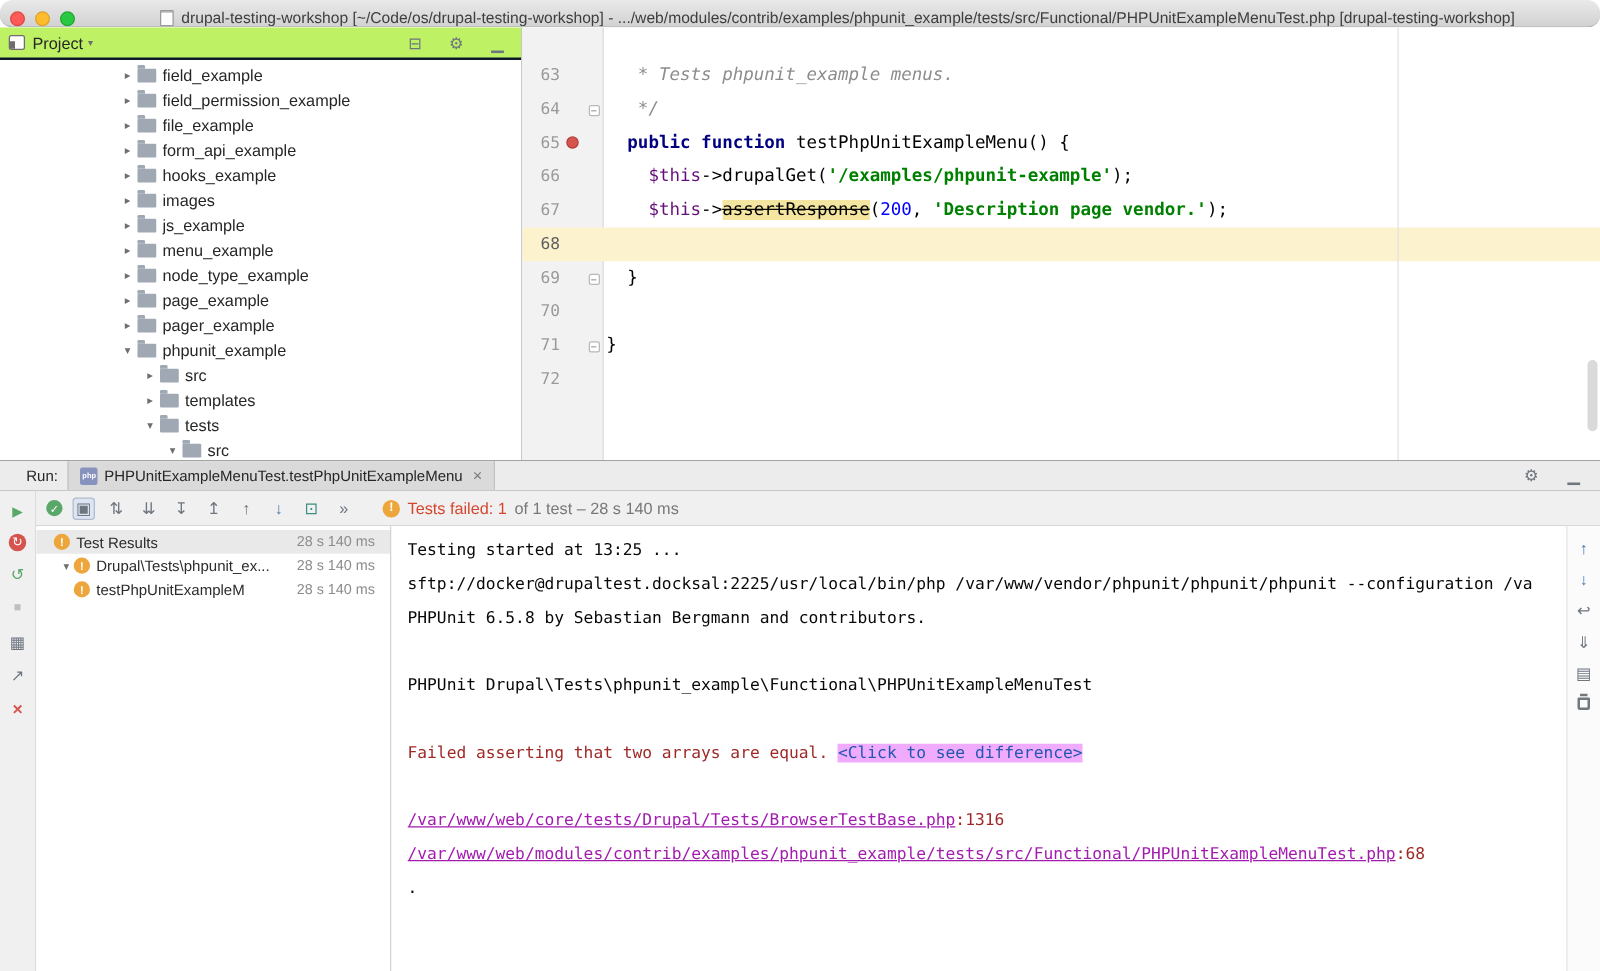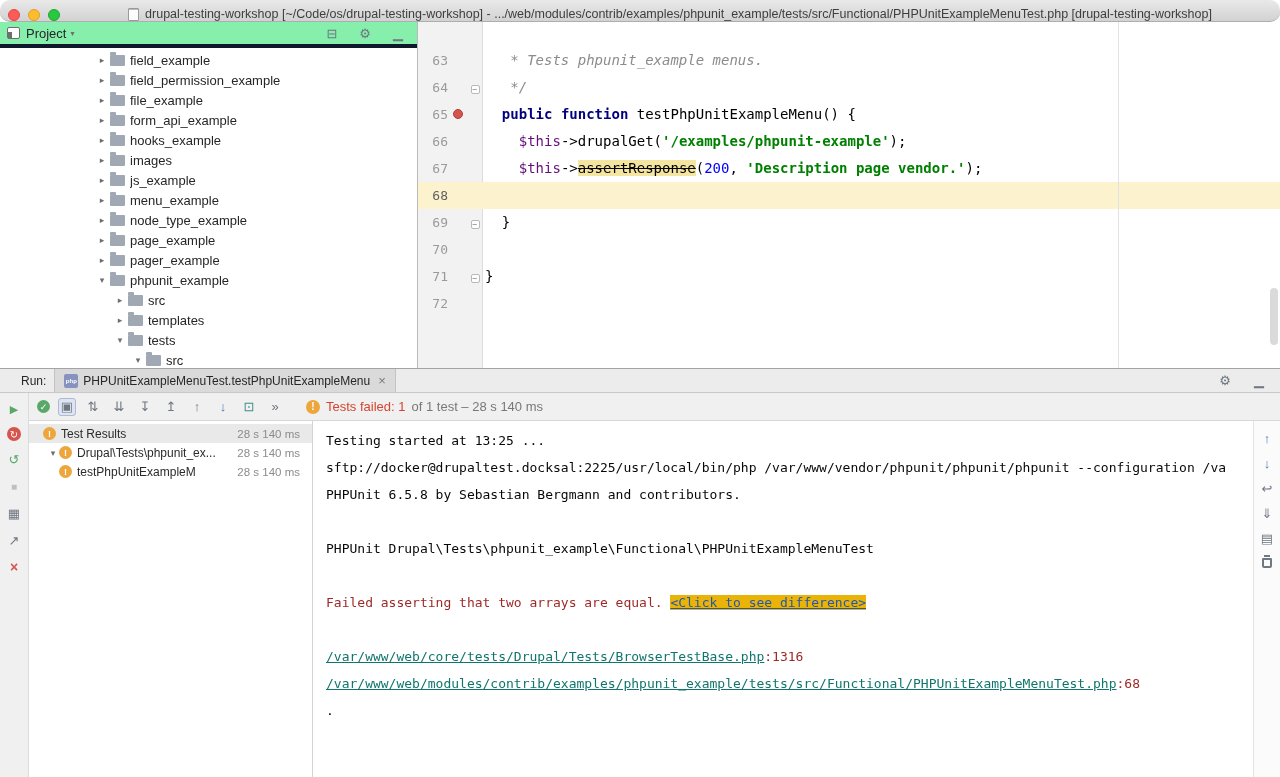"Project" .pp-header { background: #86efac -> #bef264; border-bottom: 4px solid #0f172a -> 2px solid #0f172a }
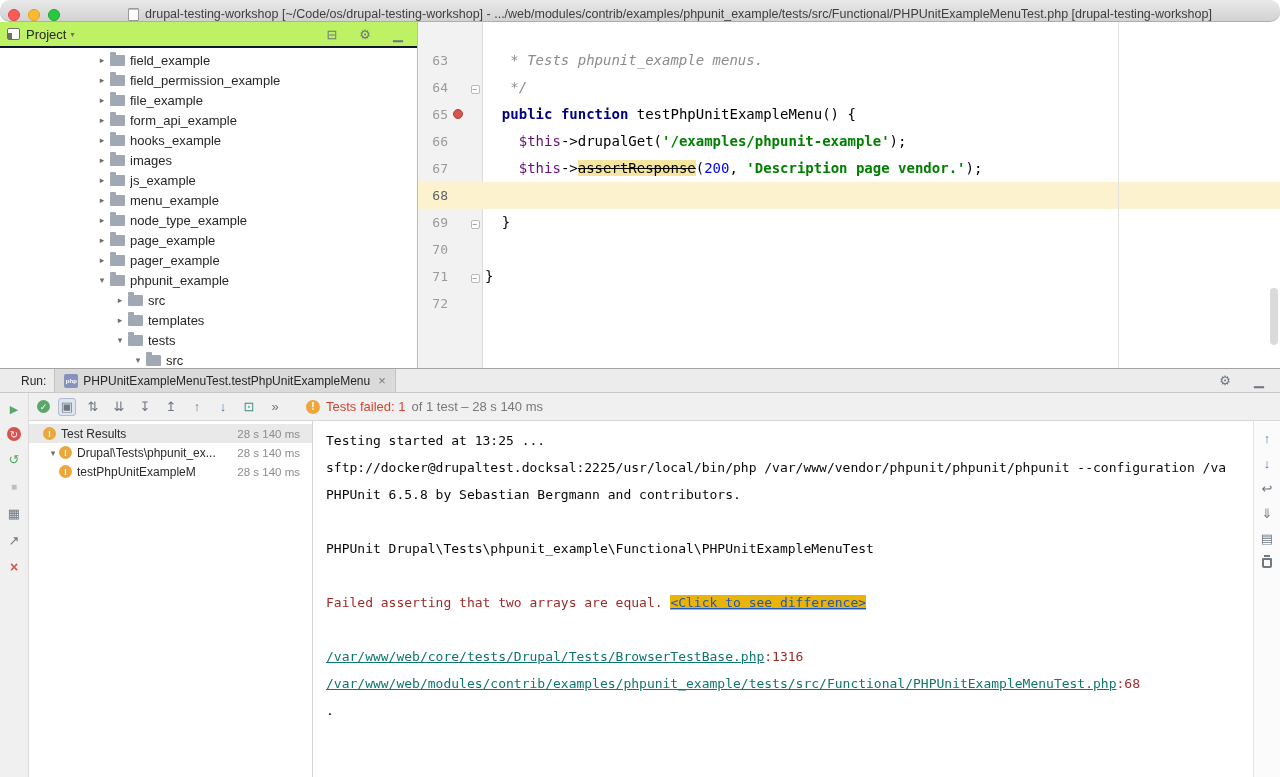"<Click to see difference>" .seg-difflink { background: #eab308 -> #f0abfc; text-decoration: underline -> none }
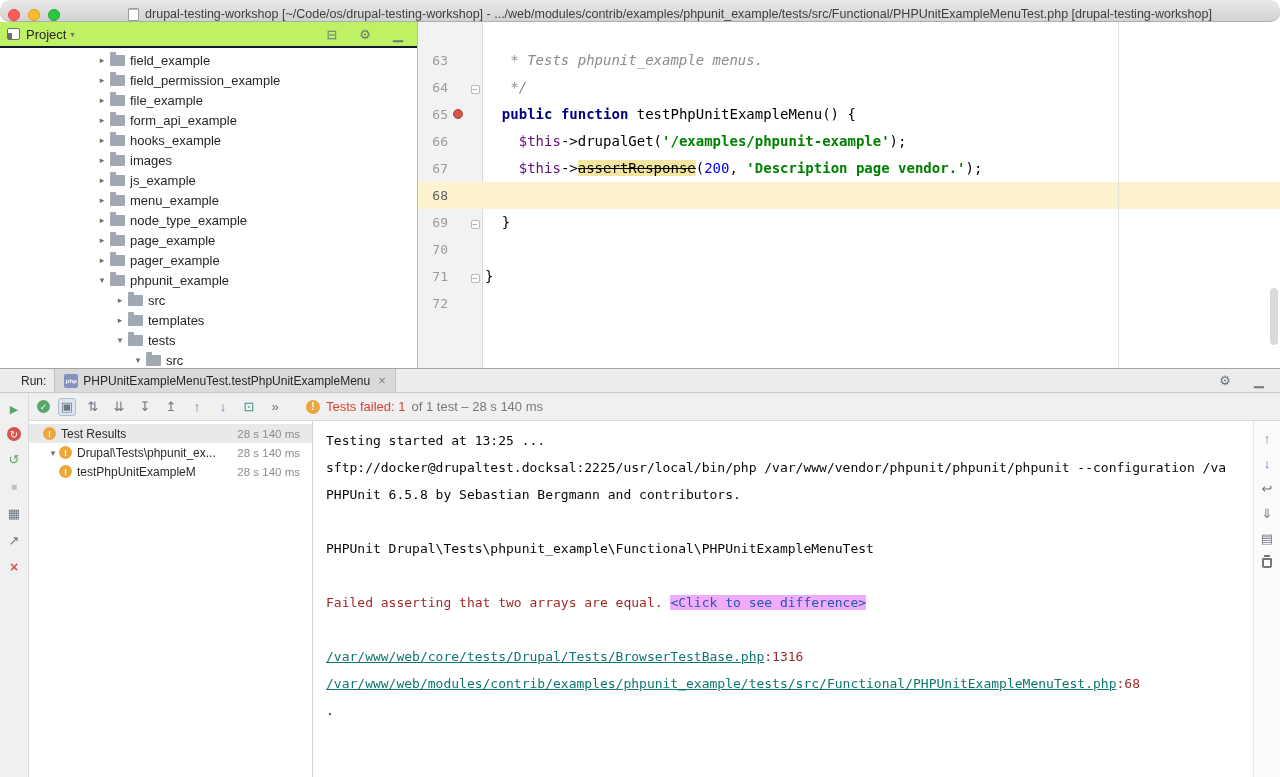"/var/www/web/core/tests/Drupal/Tests/Bro" .seg-errlink { color: #0f766e -> #a21caf }
